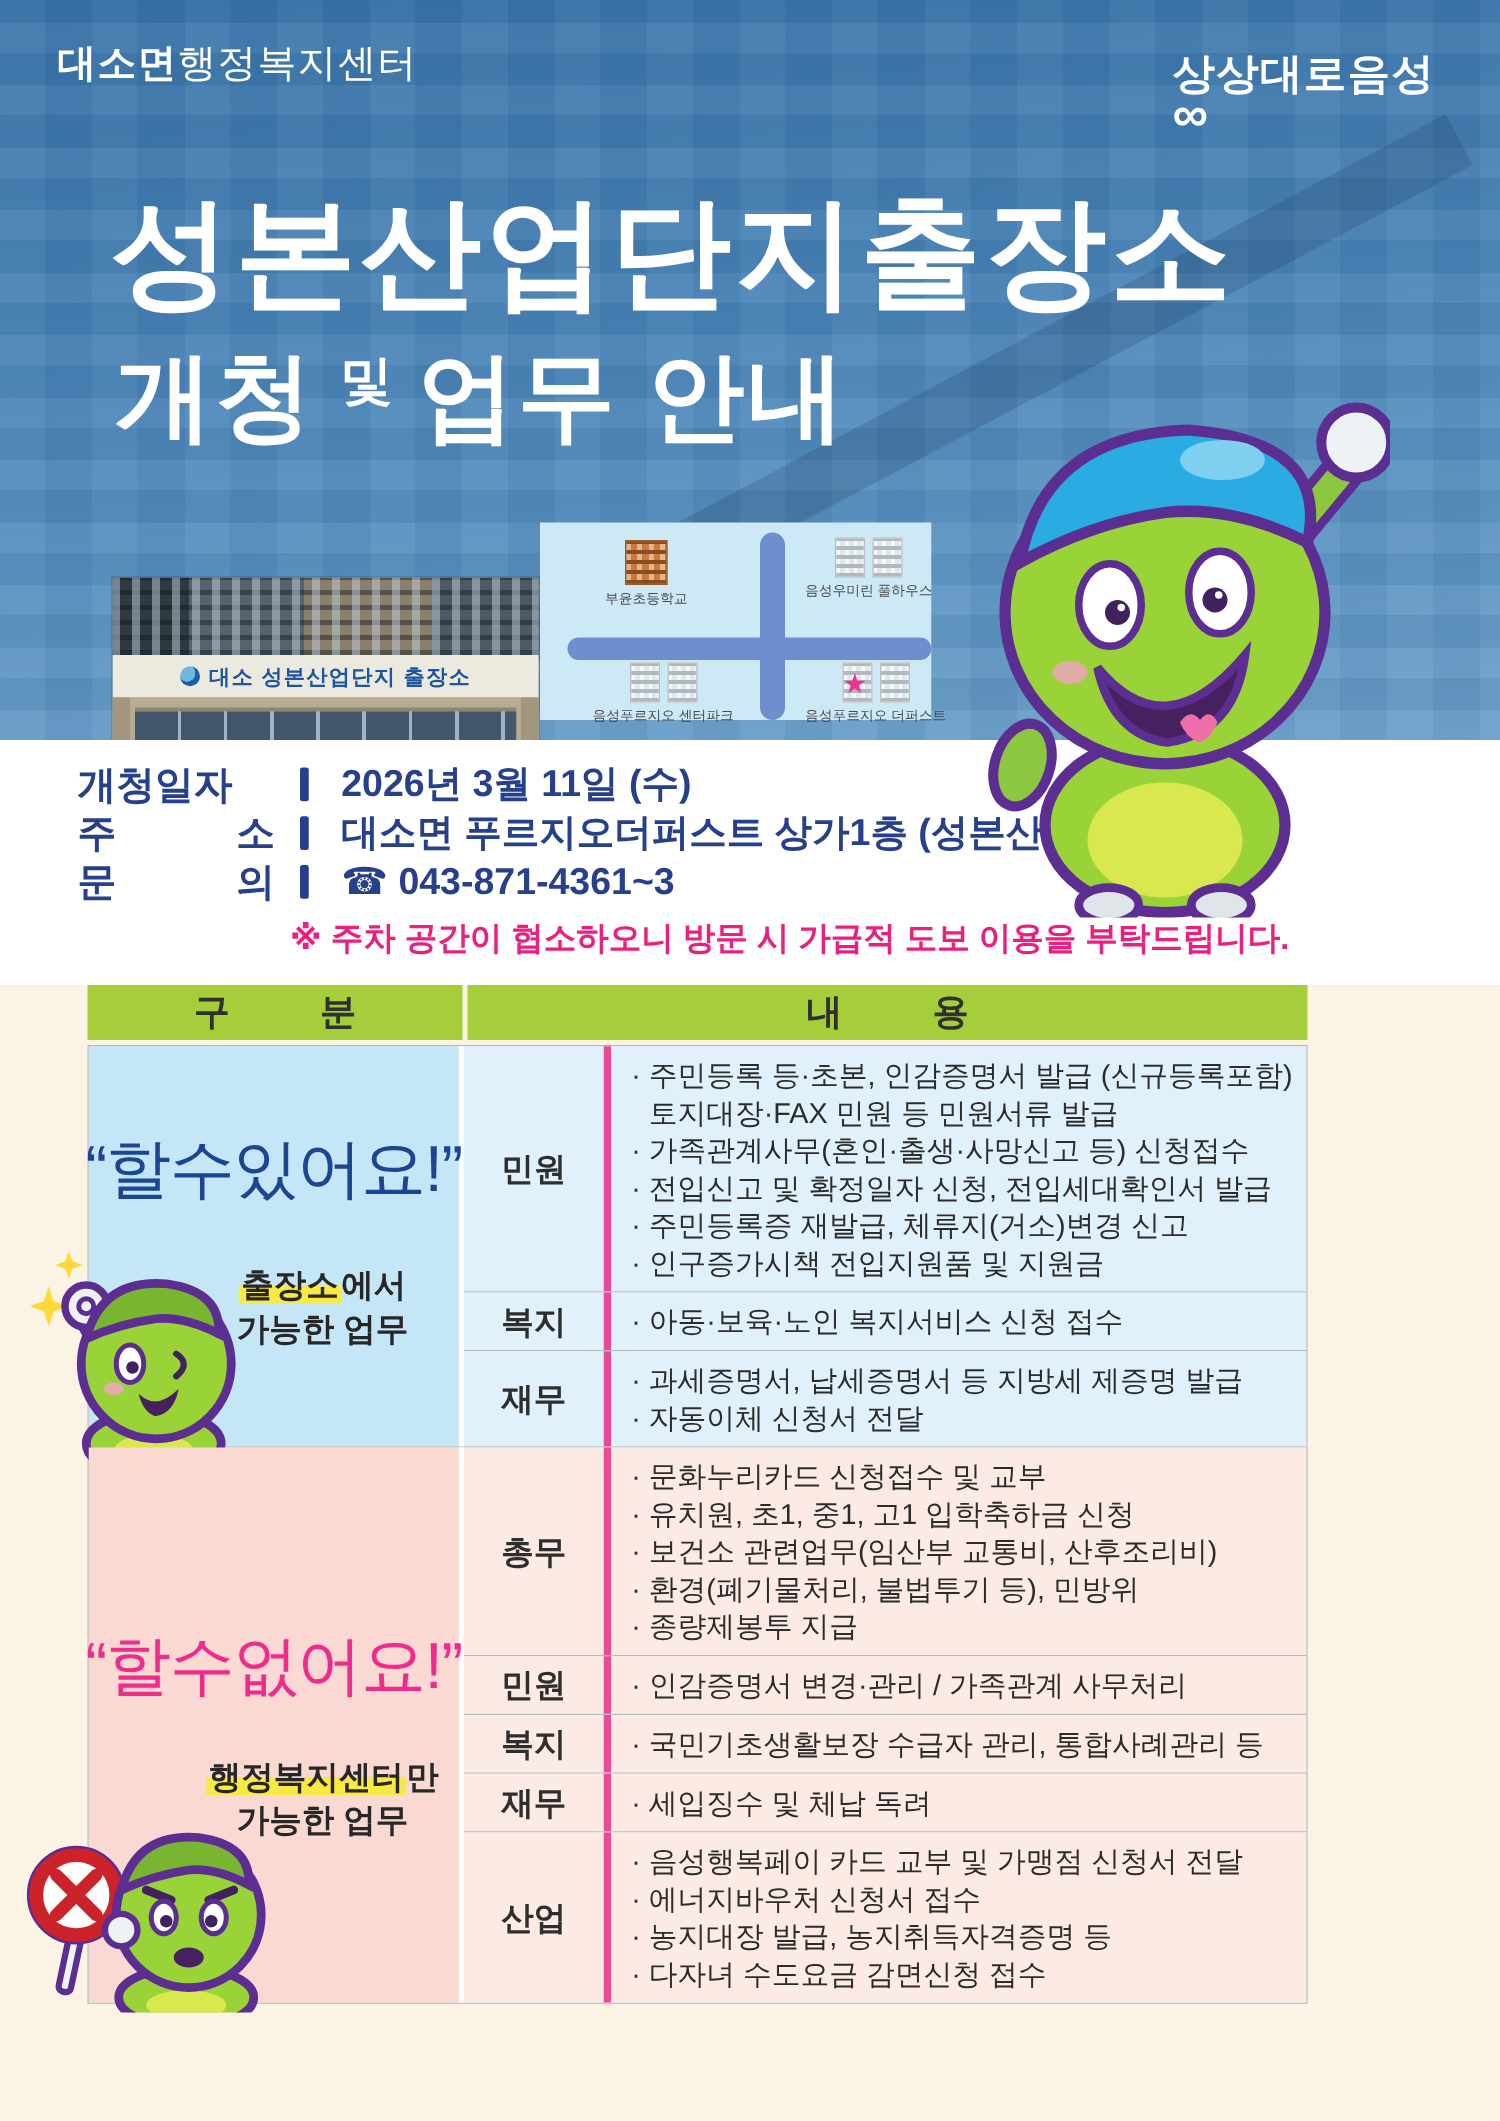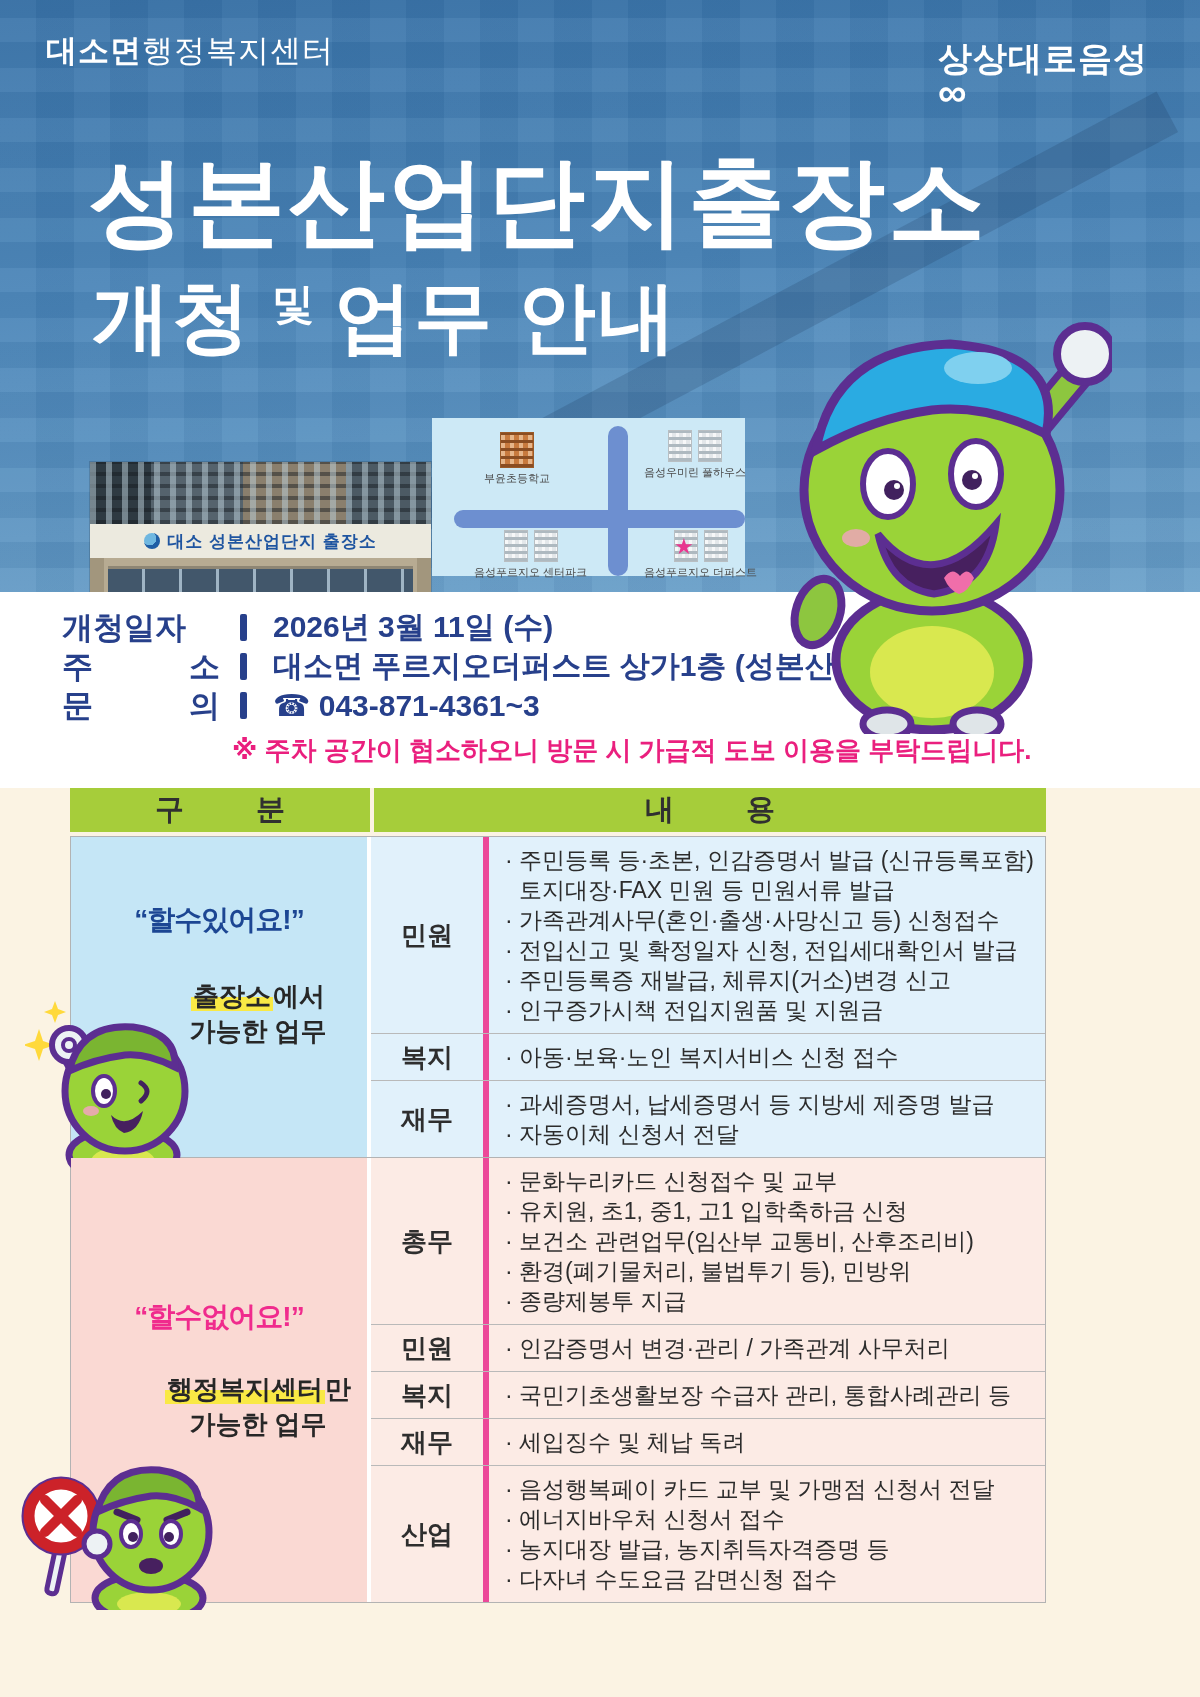"“할수있어요!”" .quote { font-size: 28px -> 52px; font-weight: 700 -> 400 }
